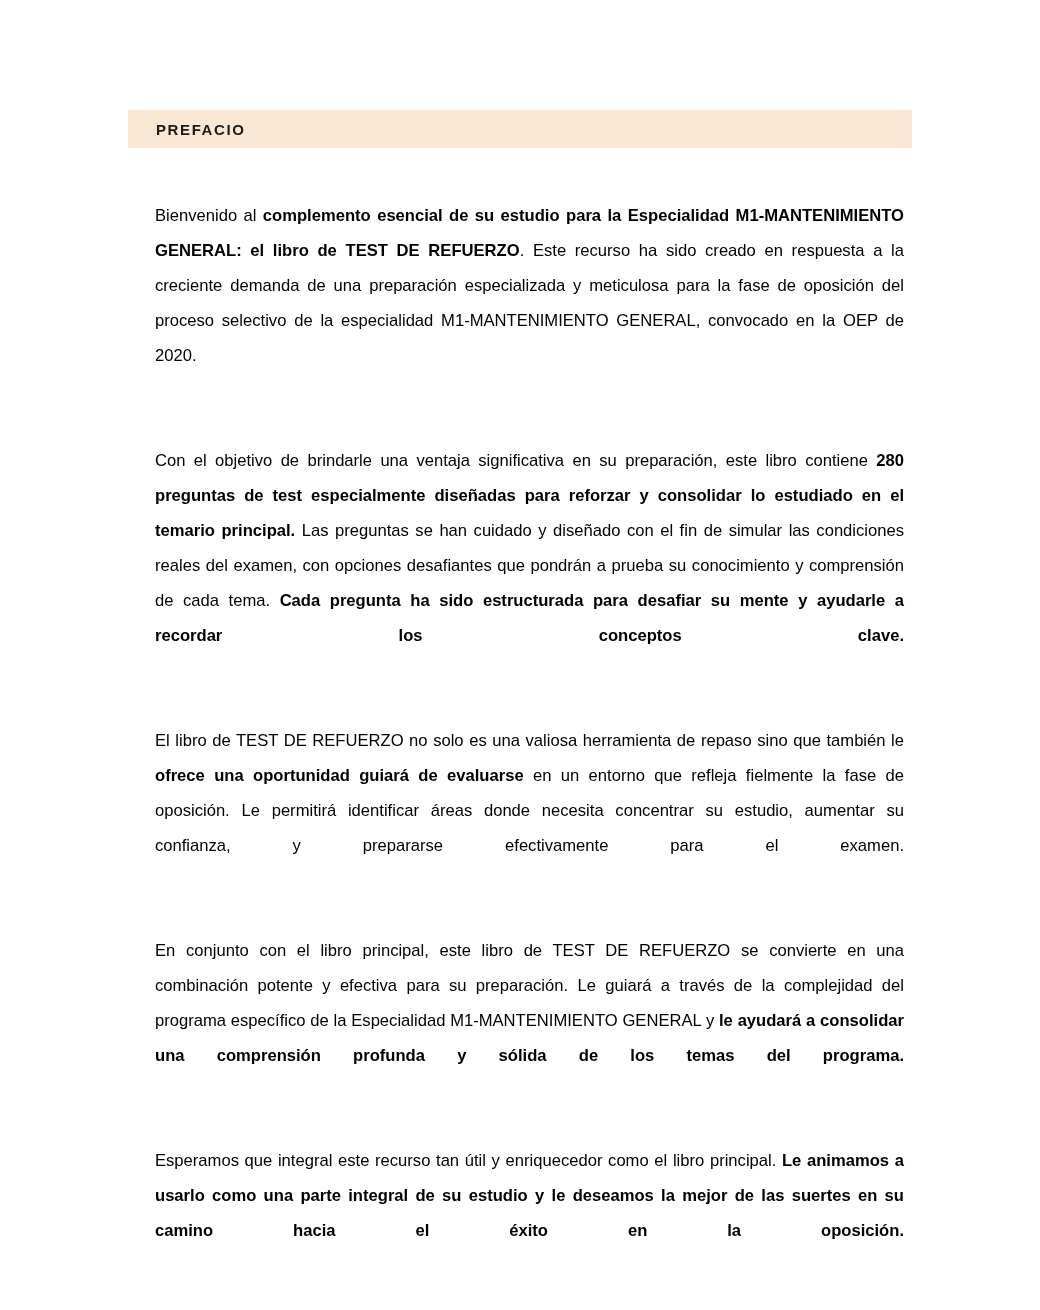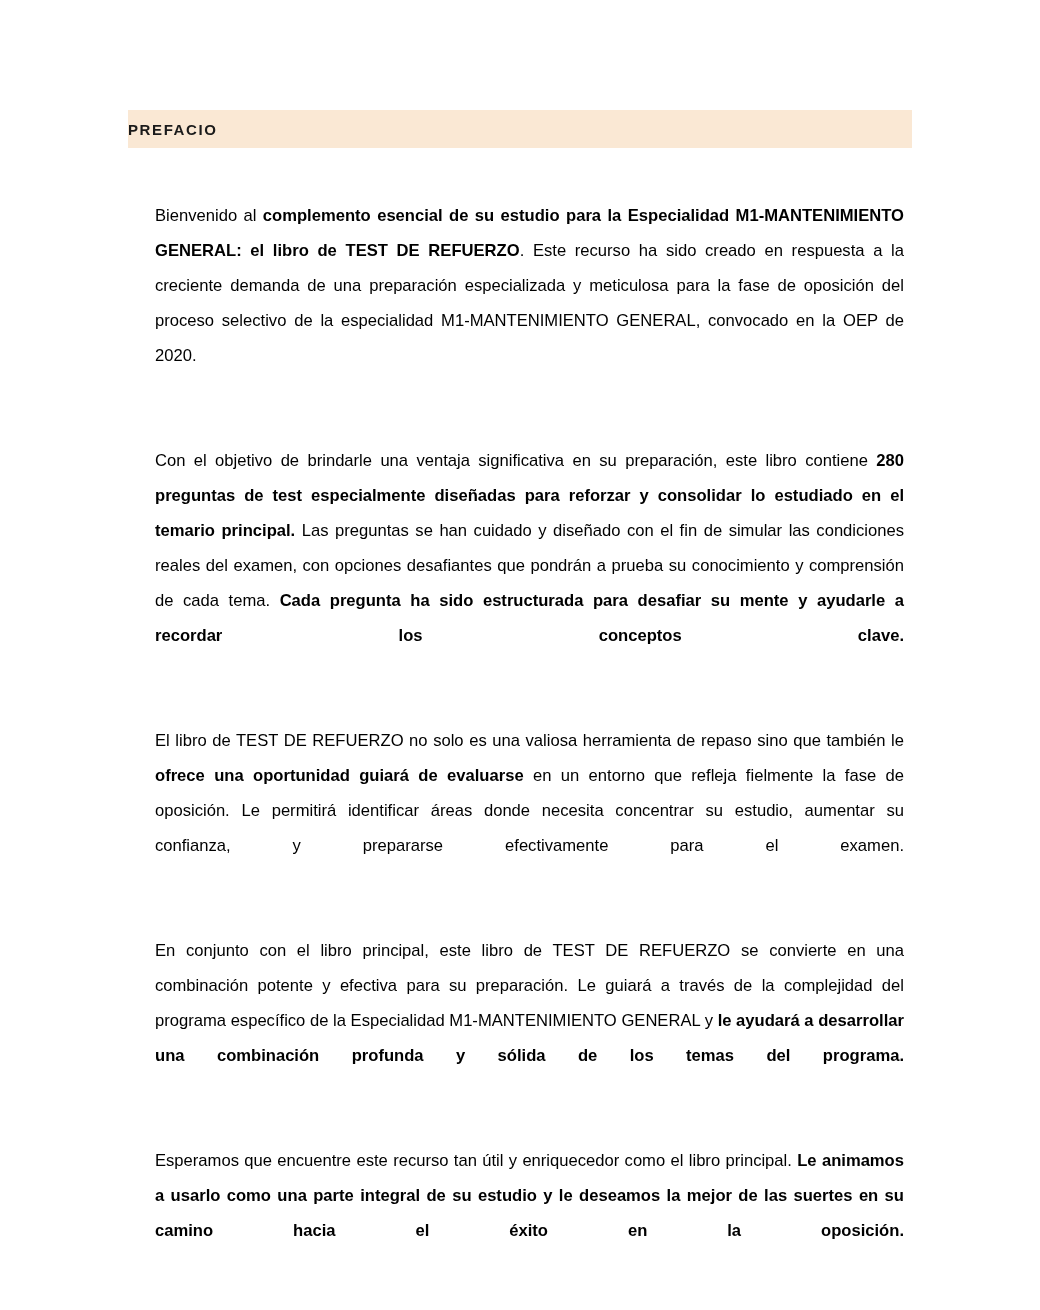"PREFACIO" .section-banner-title { padding-left: 0 -> 28px }
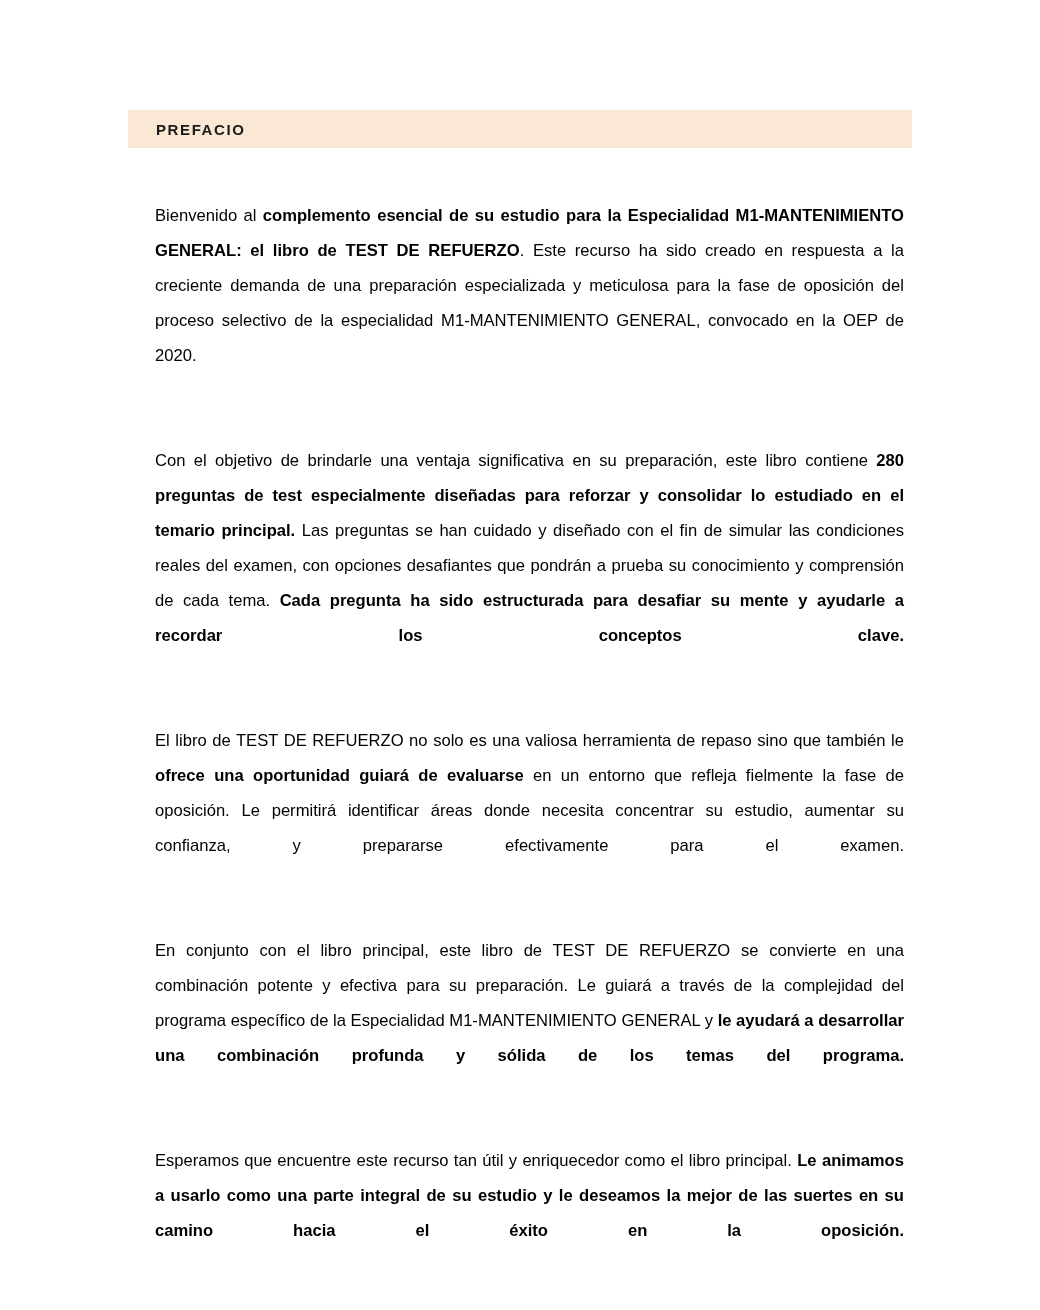"le ayudará a desarrollar una" b { text: desarrollar una combinación -> consolidar una comprensión }
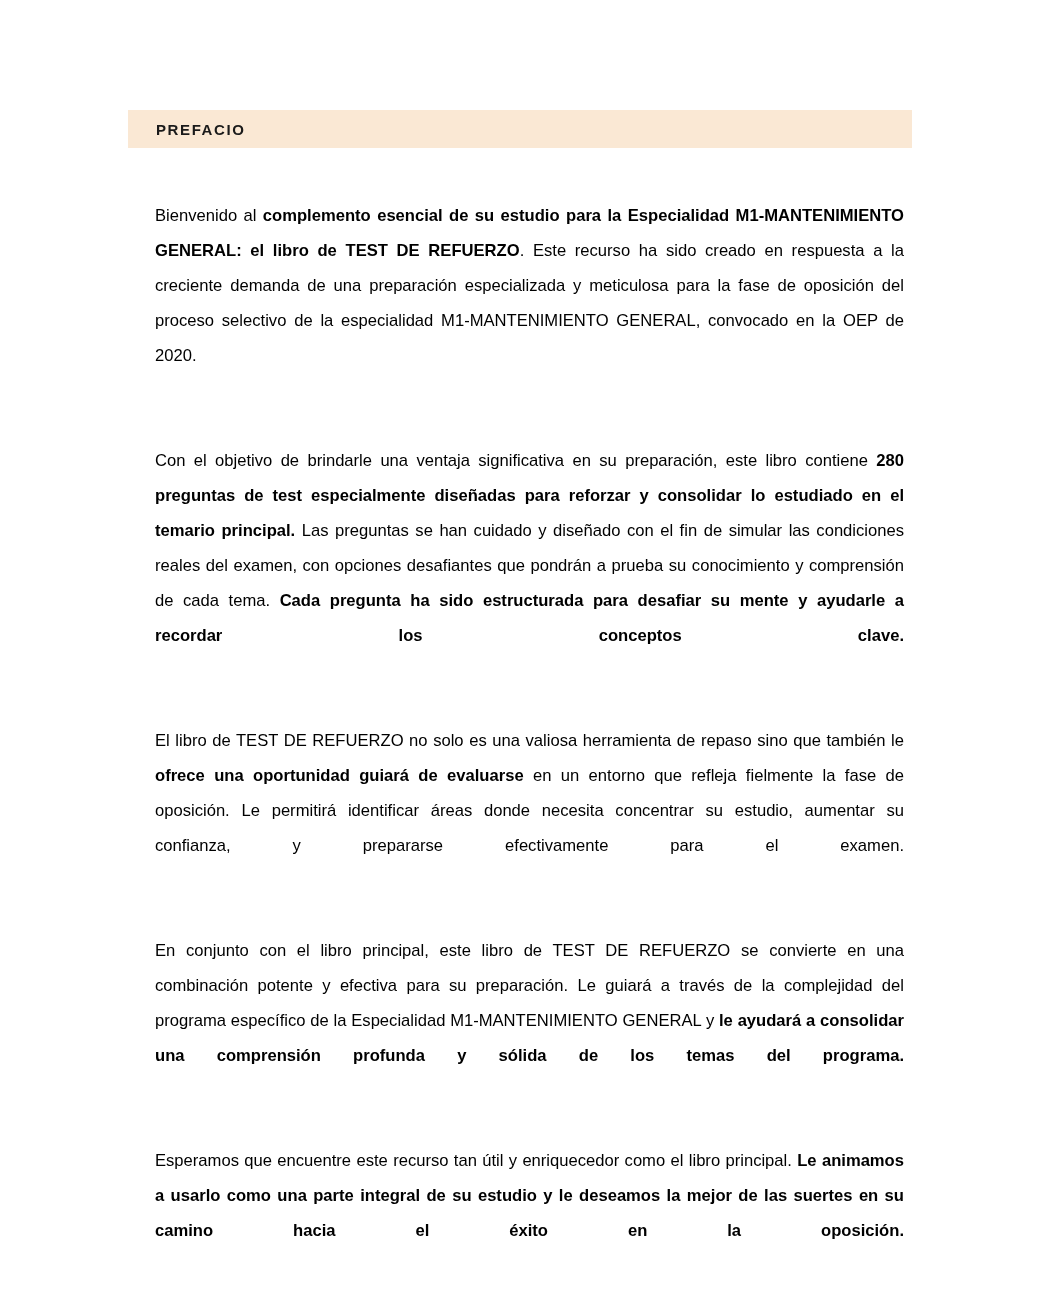"Esperamos que encuentre este recurso" span { text: encuentre -> integral }
